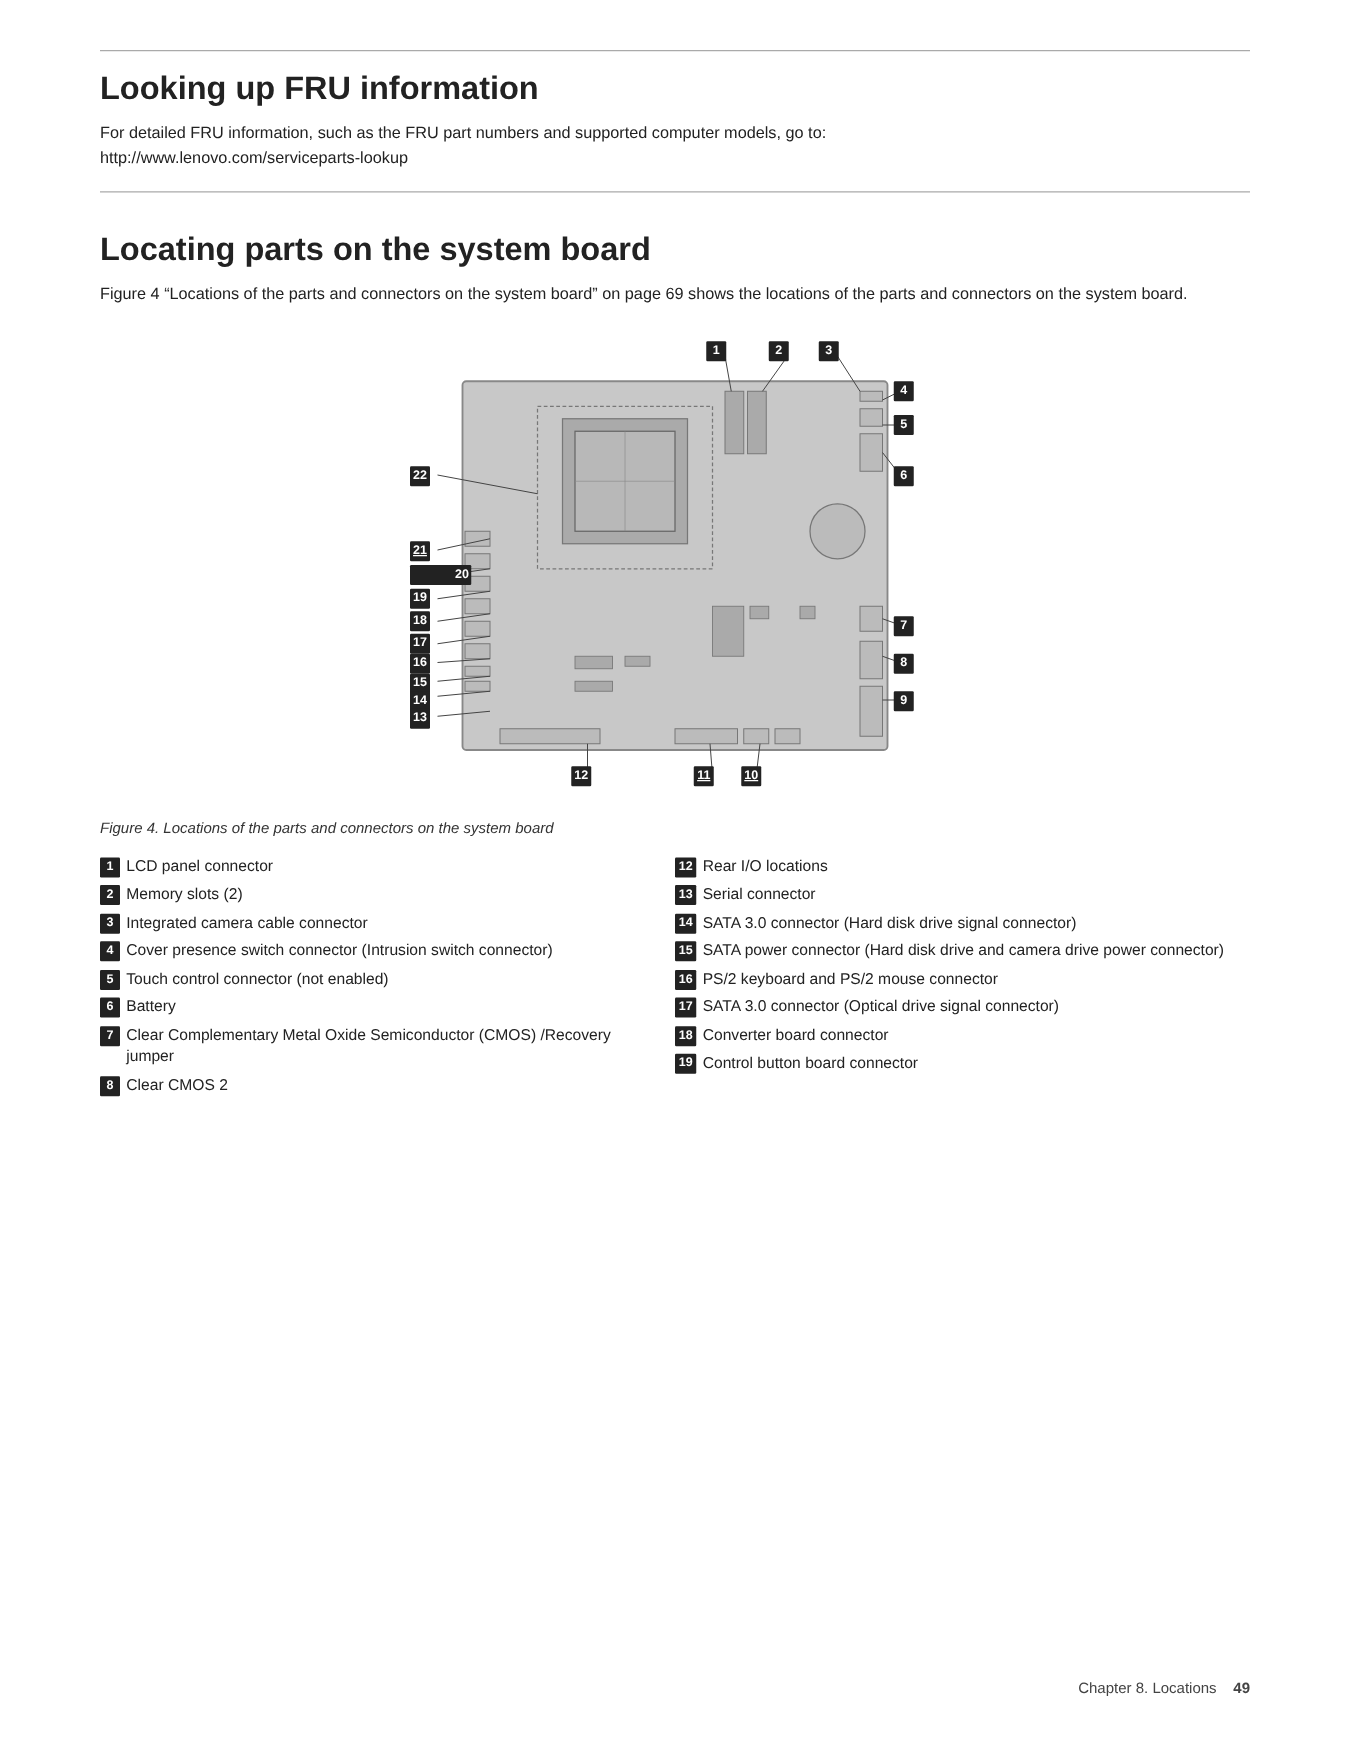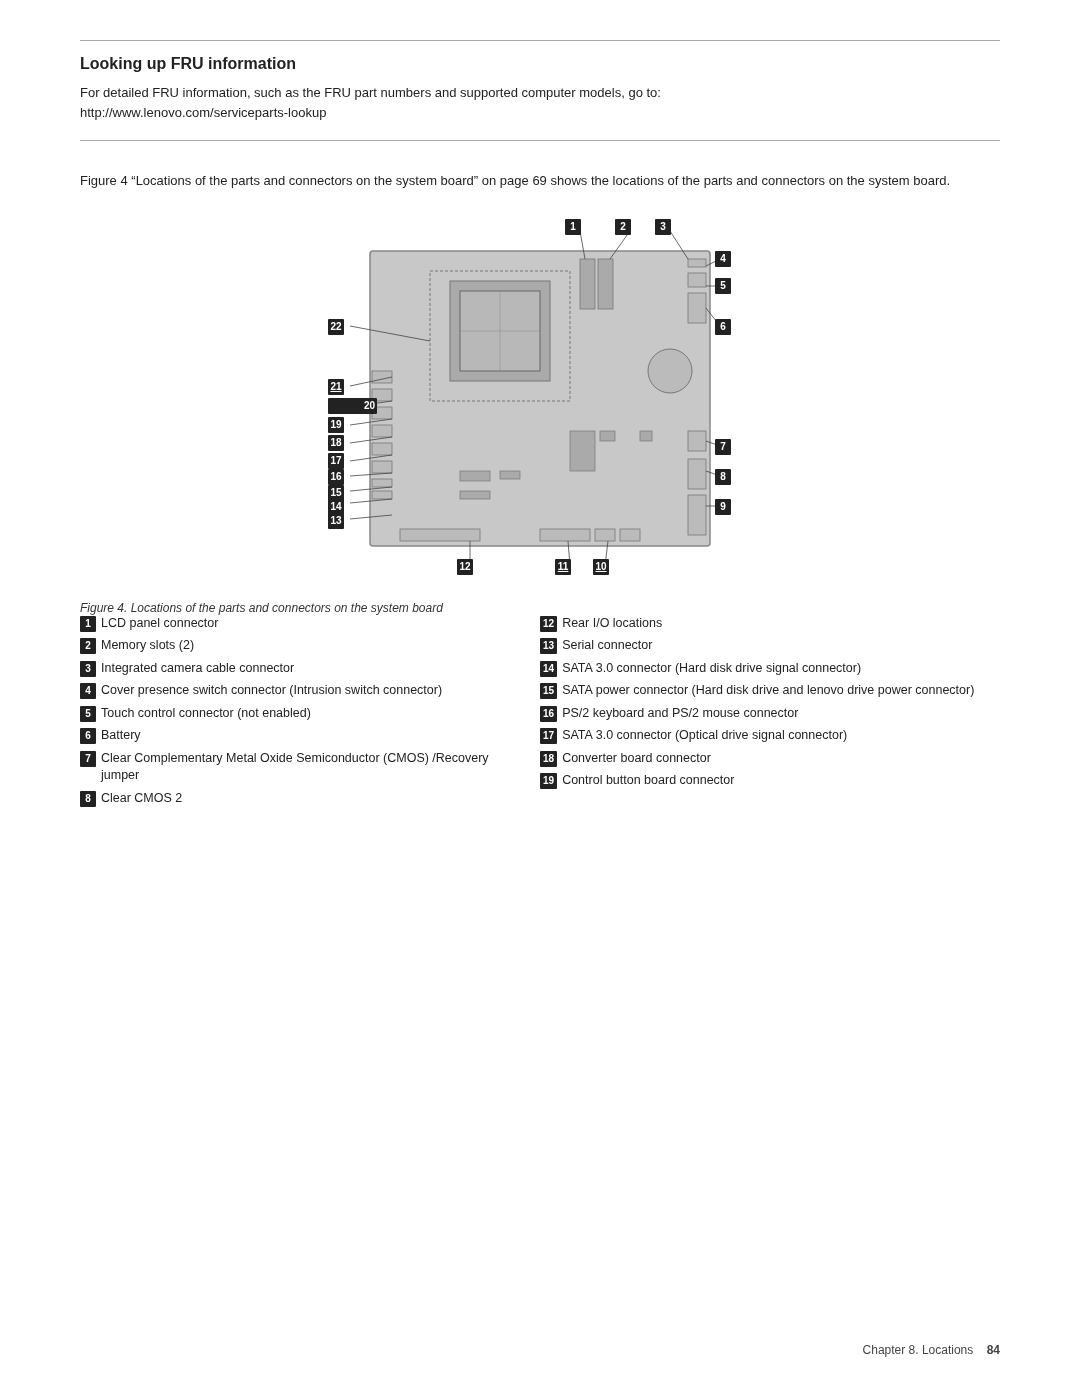"Looking up FRU information" .section-title { font-size: 16px -> 26px }
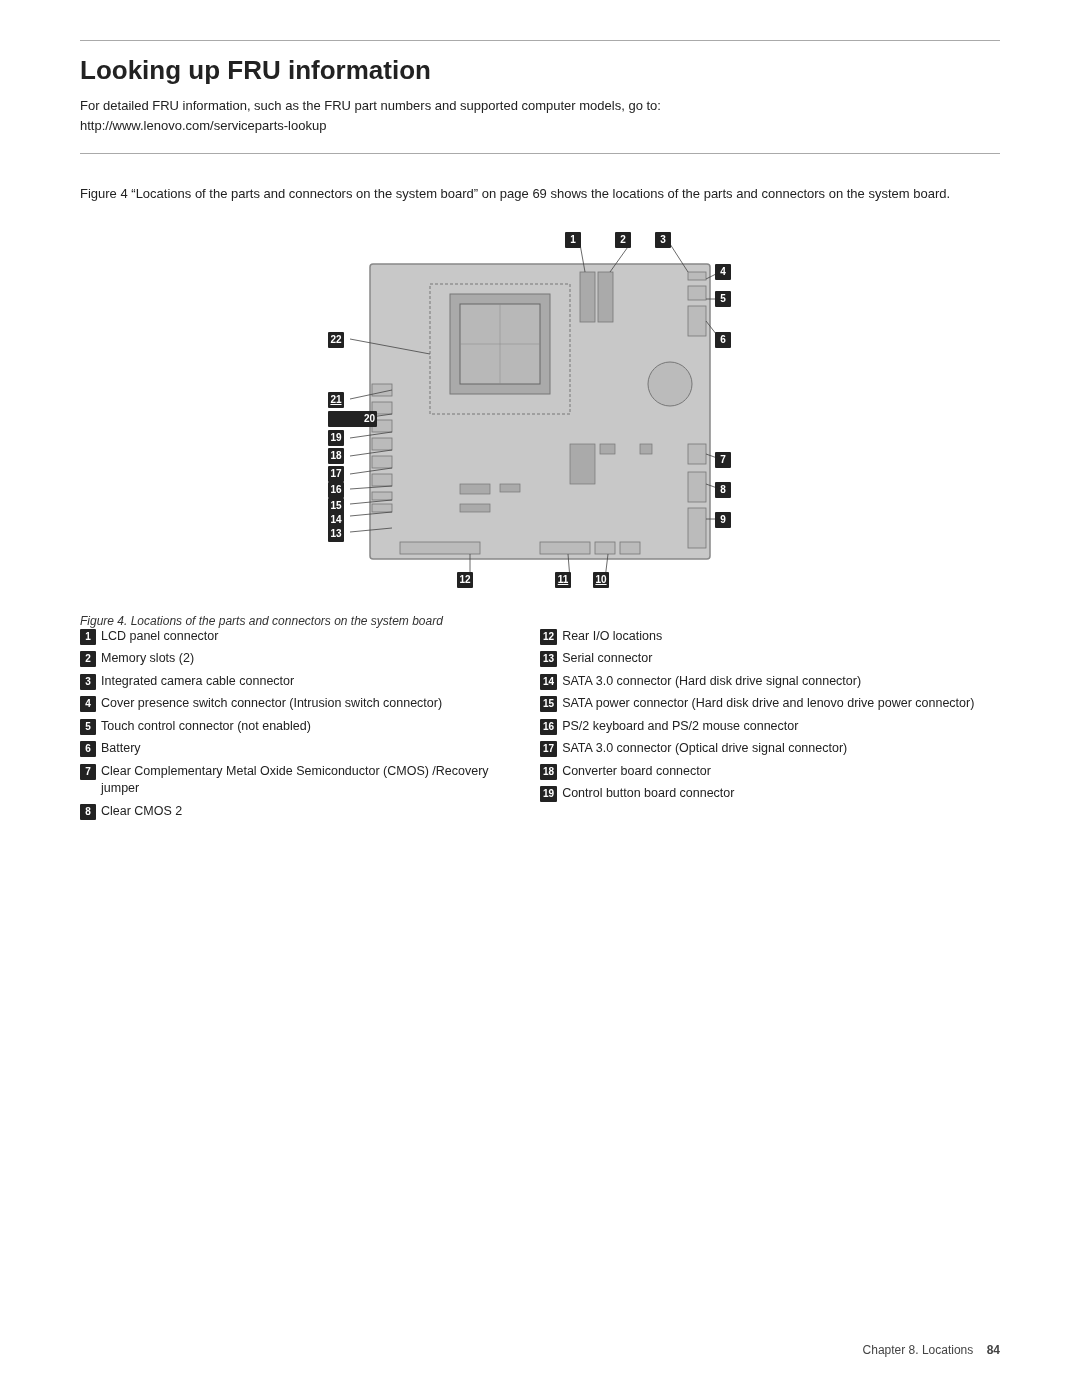"Locating parts on the system" div.section-title { html: none -> <div>Locating parts on the system board</div> }
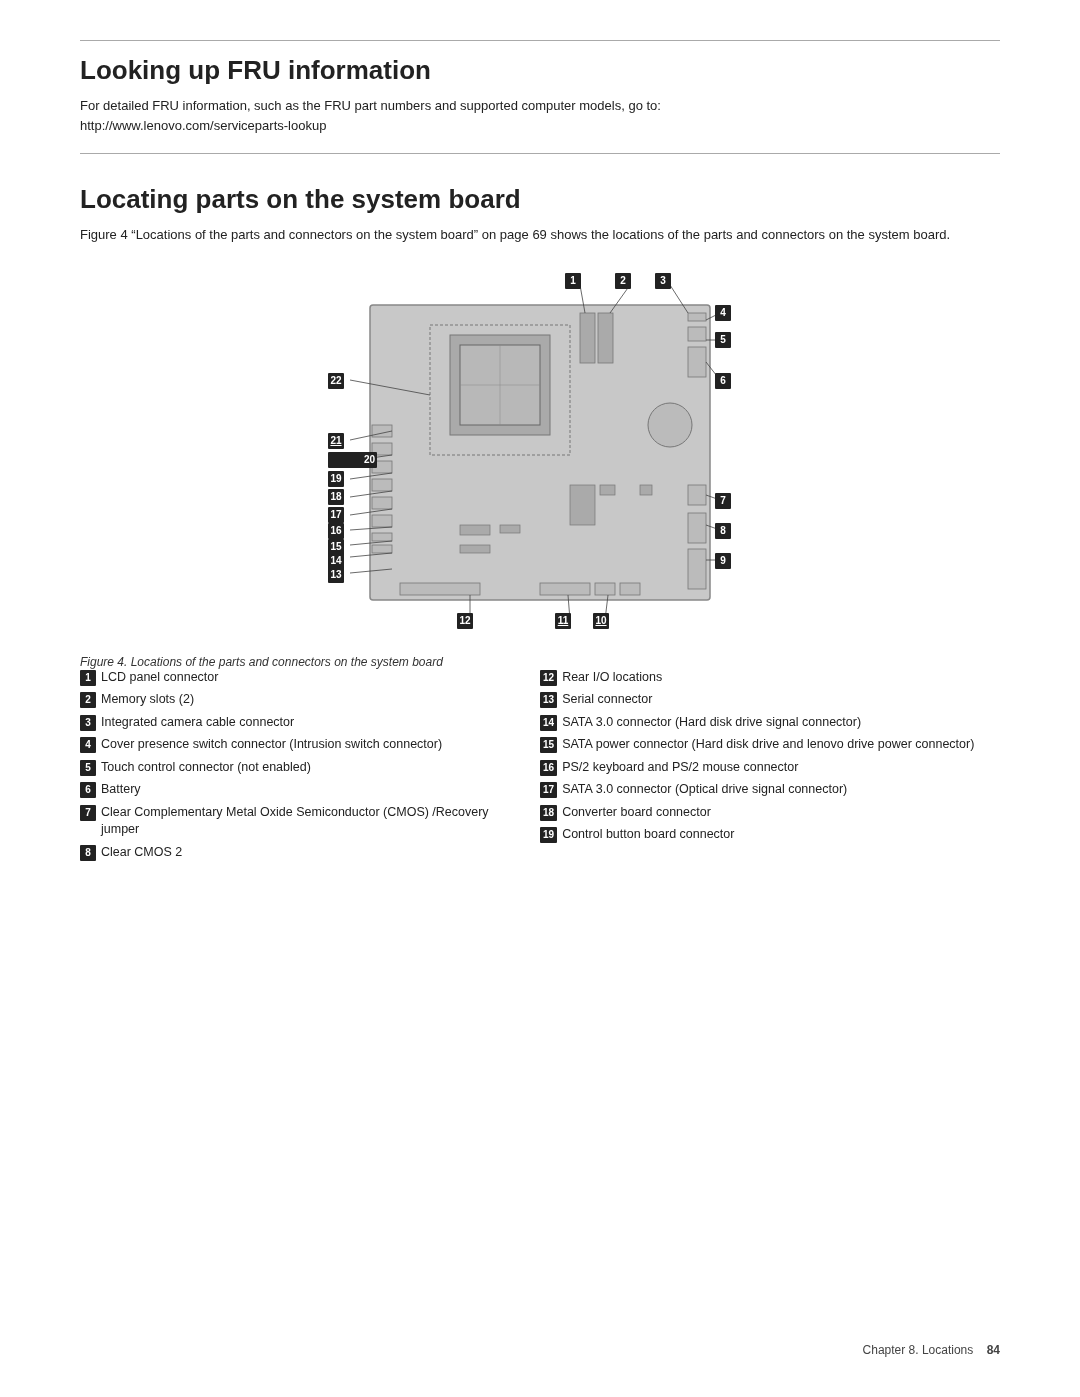"Figure 4. Locations of the" .figure-caption { margin-bottom: 0 -> 16px }
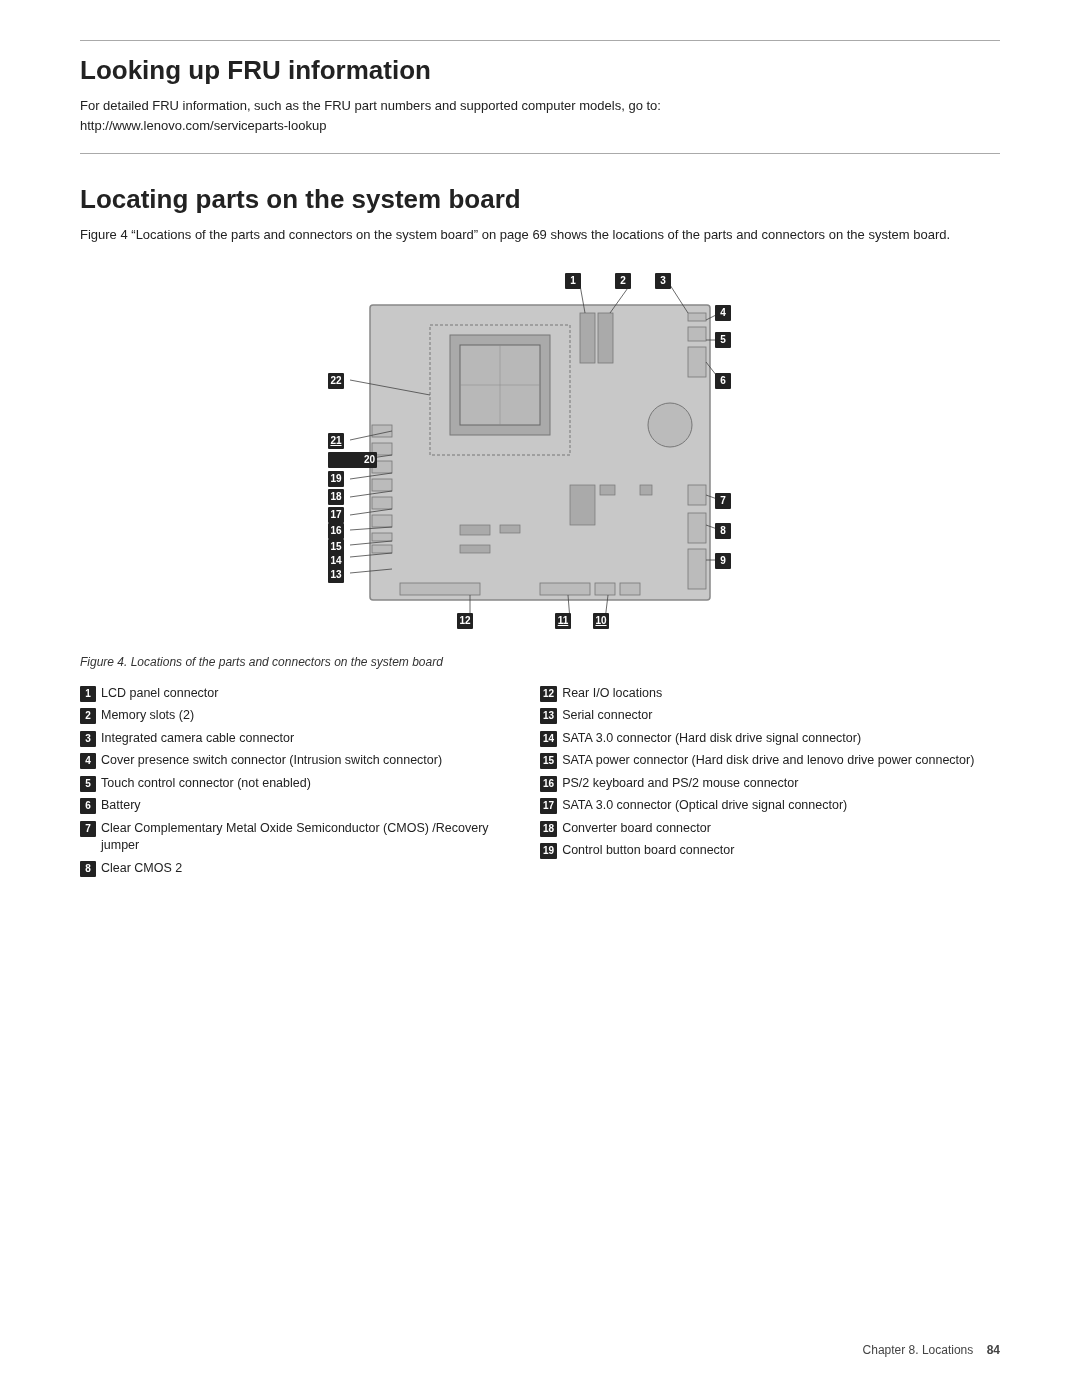"SATA power connector (Hard disk" span.item-text { text: lenovo -> camera }
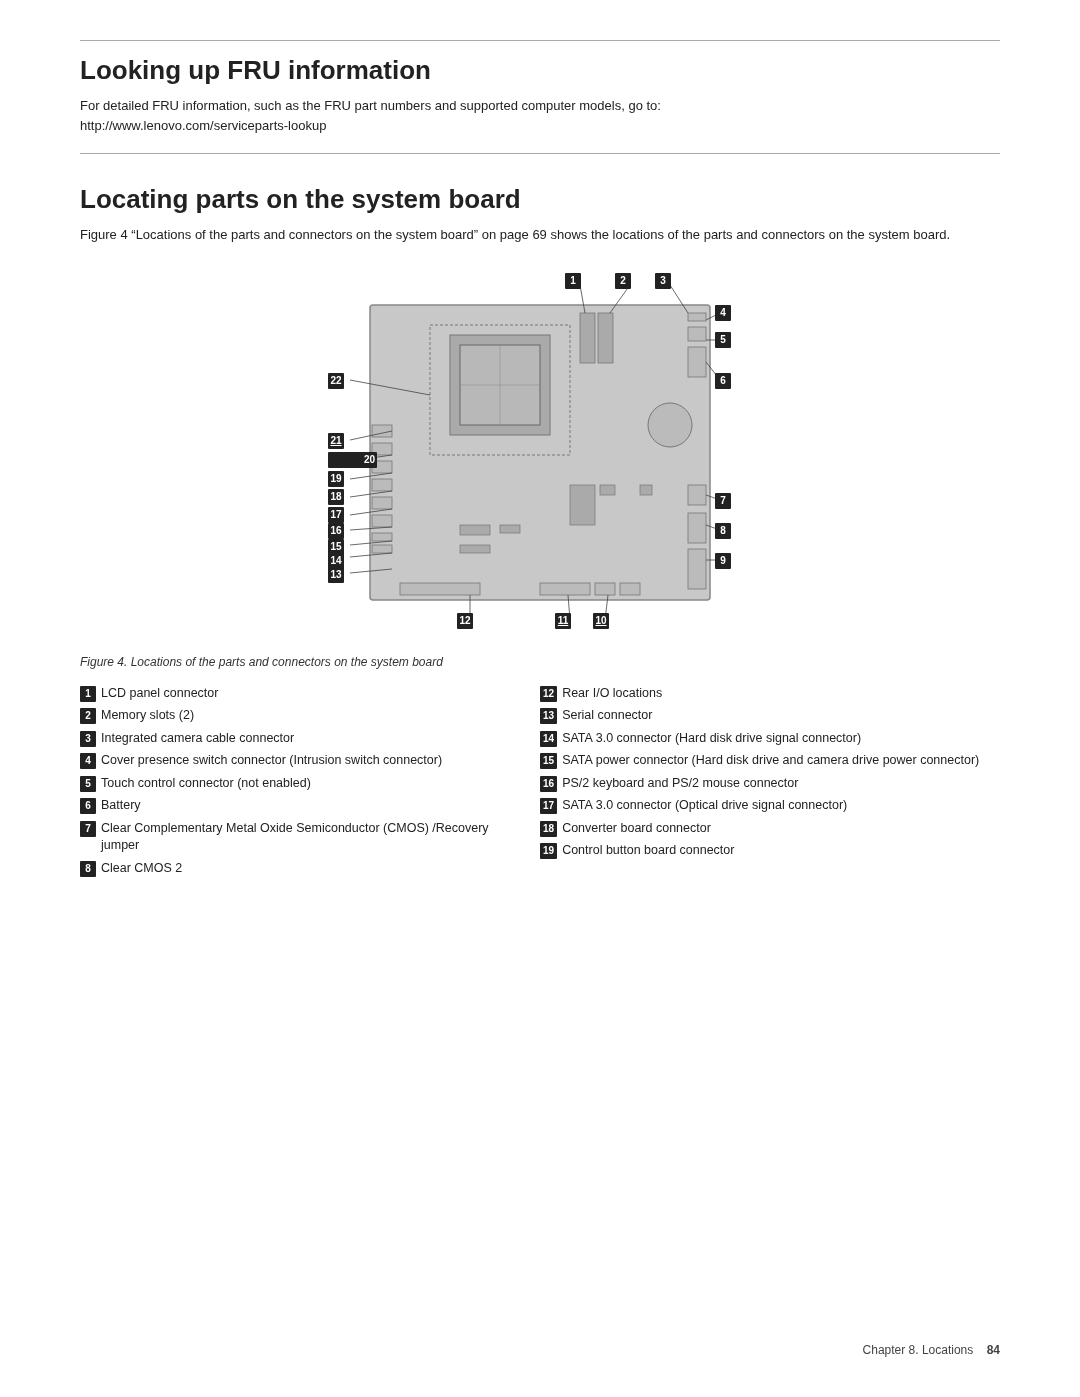"84" strong { text: 84 -> 49 }
